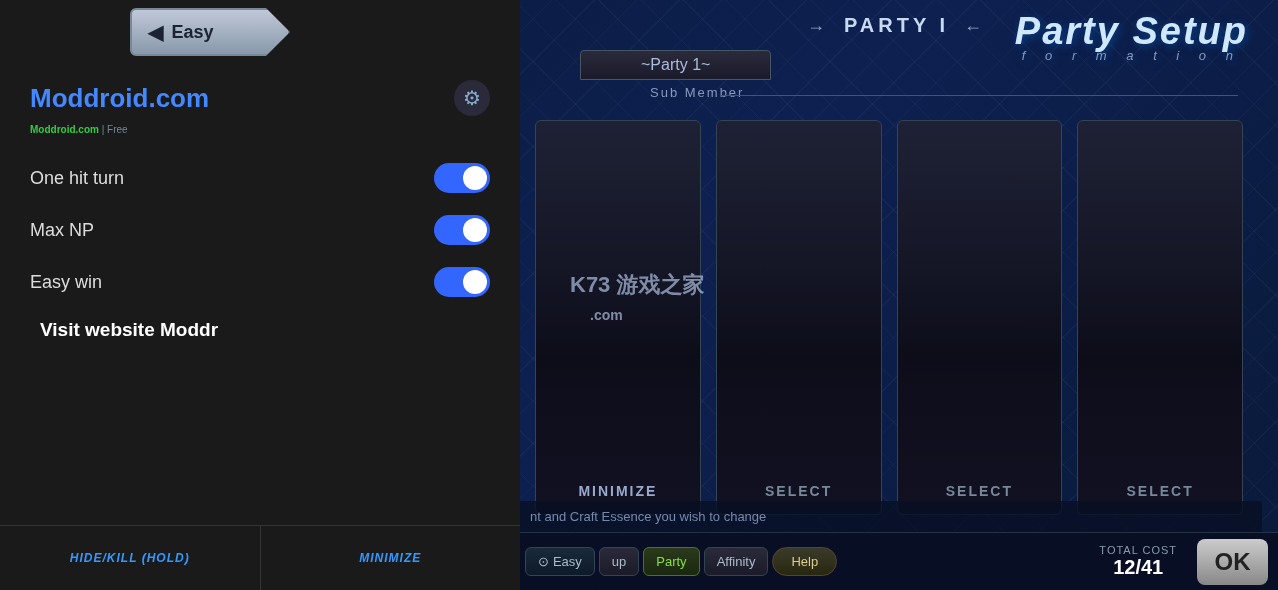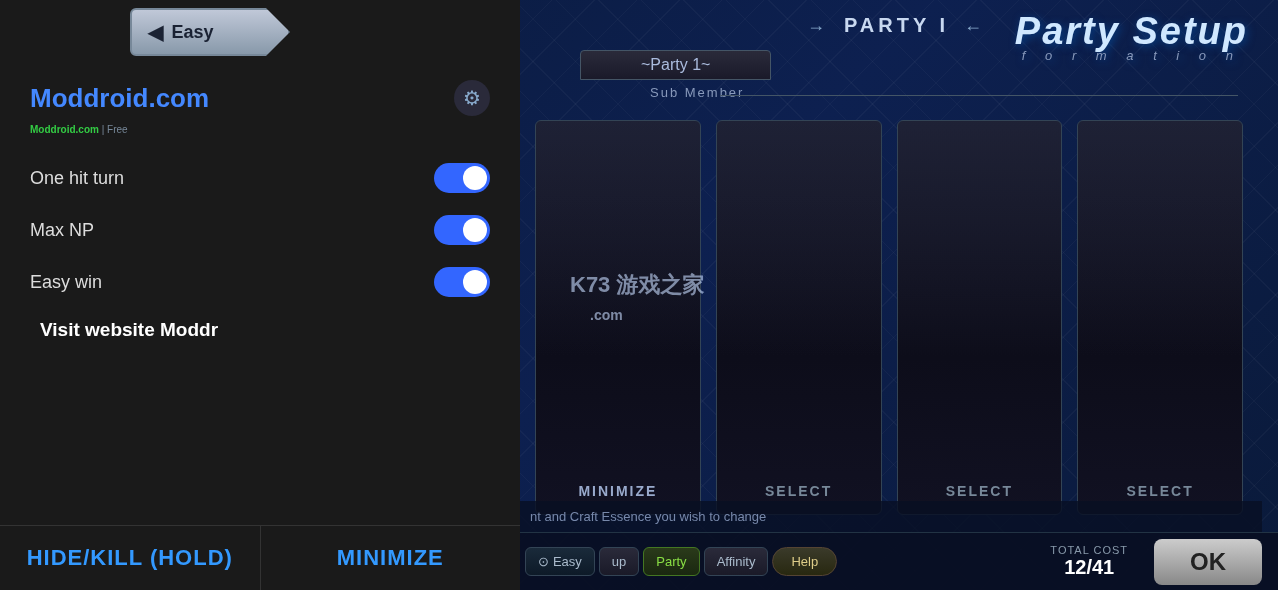"HIDE/KILL (HOLD)" .panel-bottom-btn { font-size: 22px -> 12px; font-style: none -> italic }
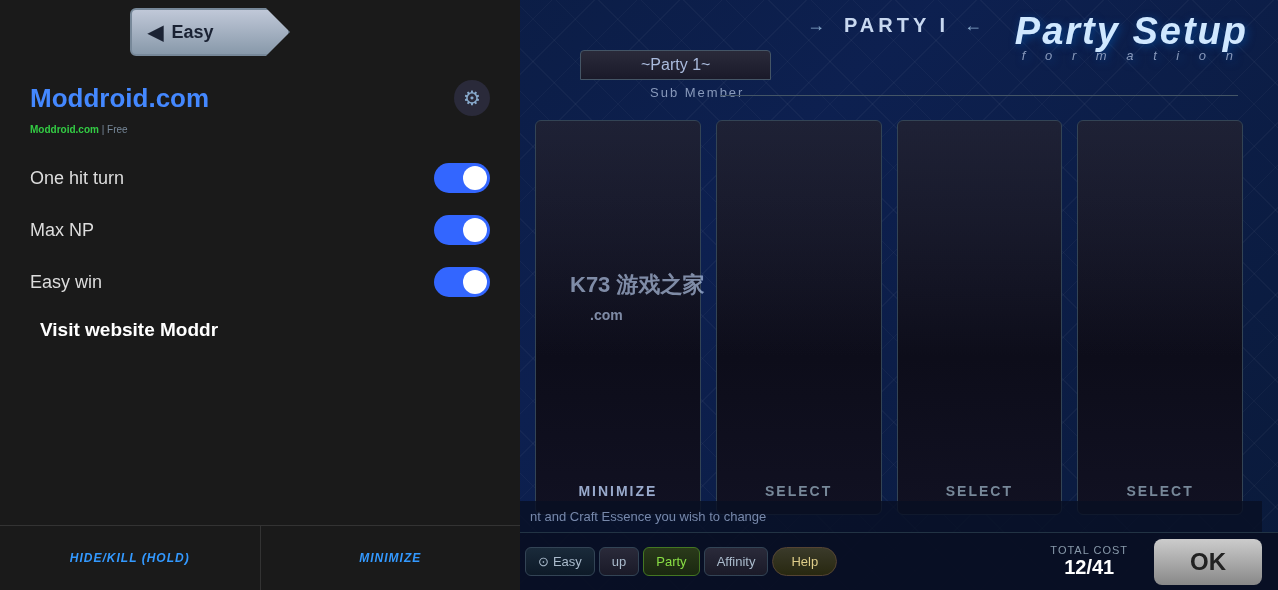"OK" .ok-btn { margin: 0 16px -> 0 10px; width: 108px -> 71px }
